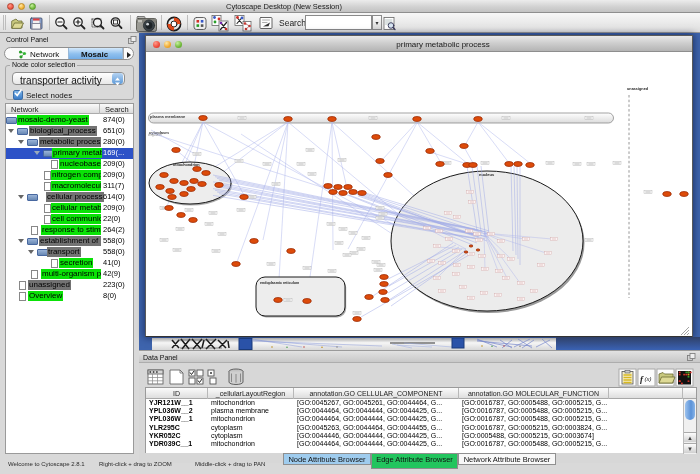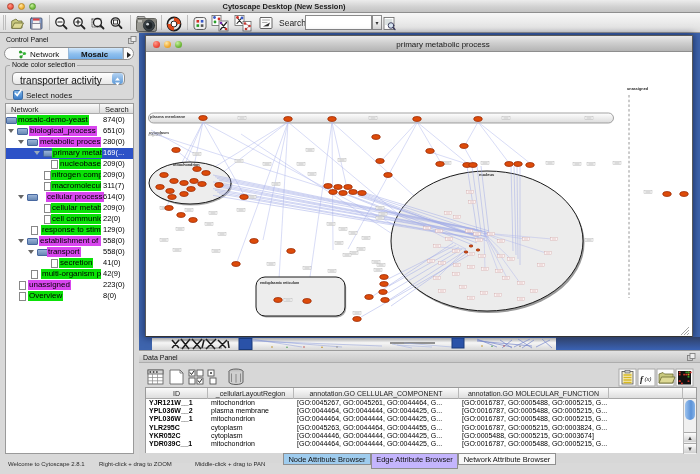"Cytoscape Desktop (New Session)" #title { font-weight: bold -> normal }
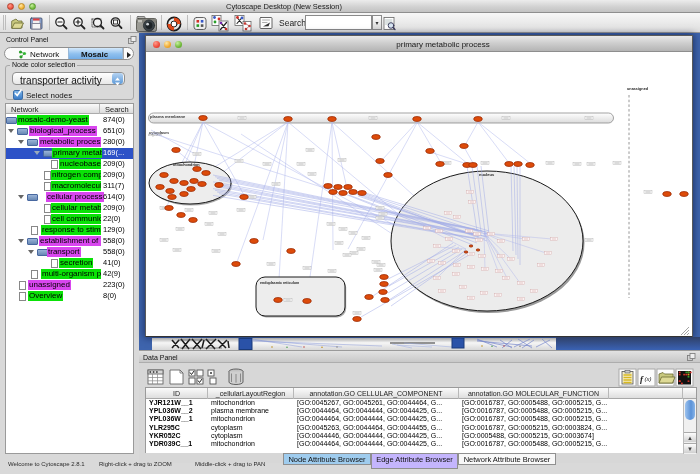"biological_process" .bgR { background: #d946ef -> #737373 }
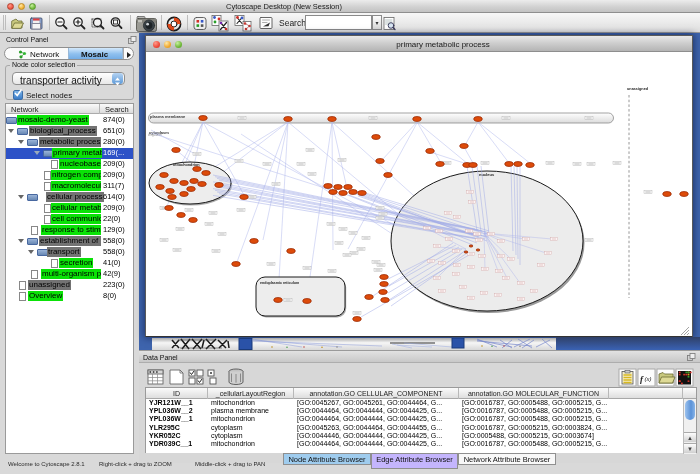"129(0)" span.cnt { text: 129(0 -> 264(2 }
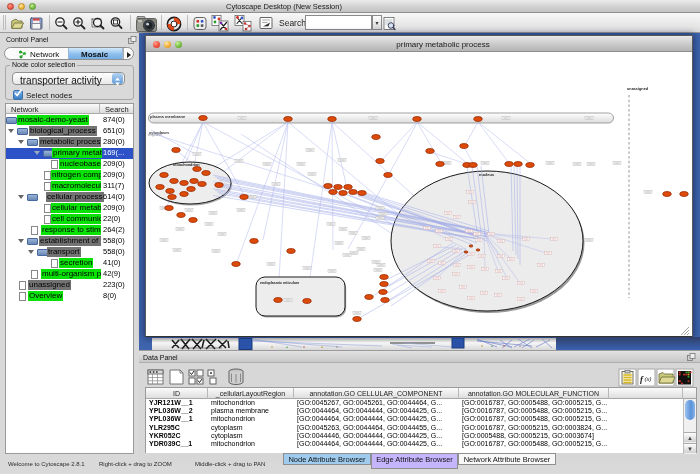"Edge Attribute Browser" div { background: #c4b5fd -> #22c55e }
